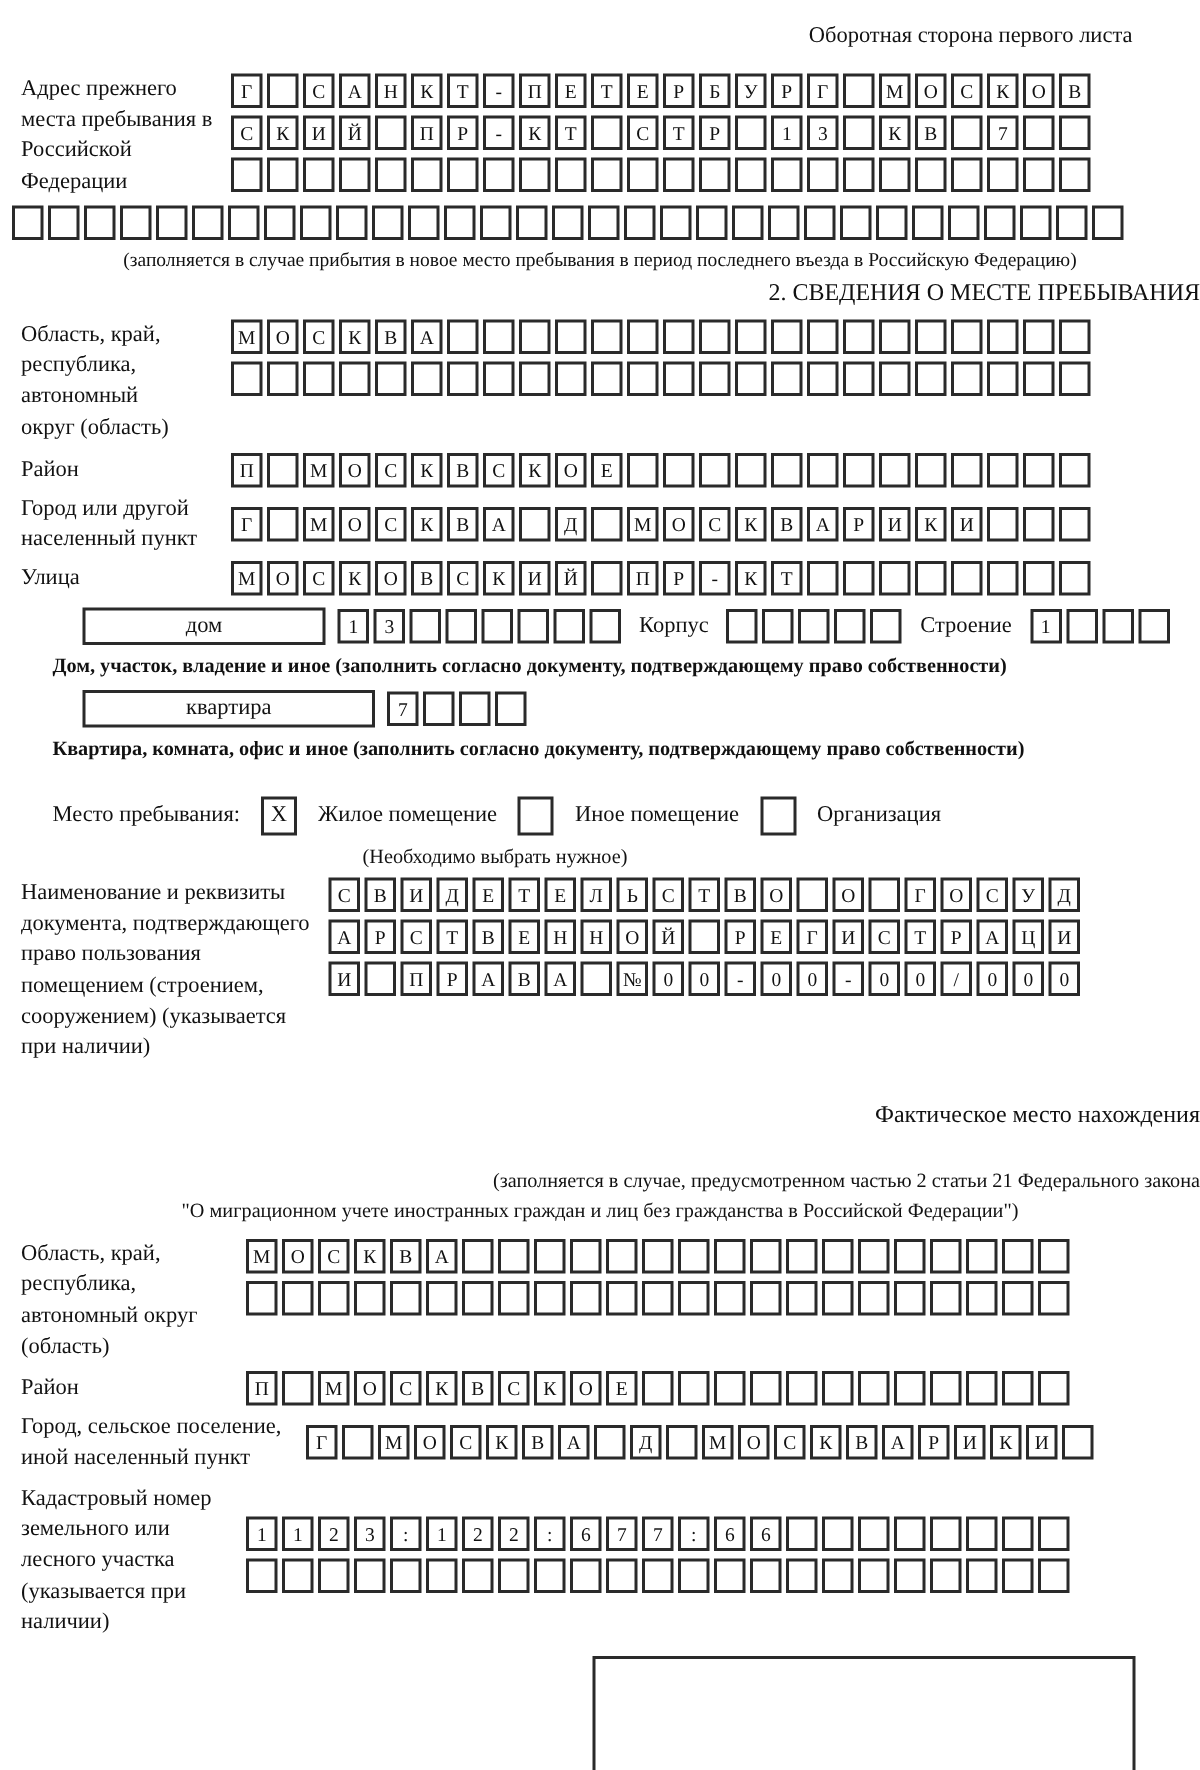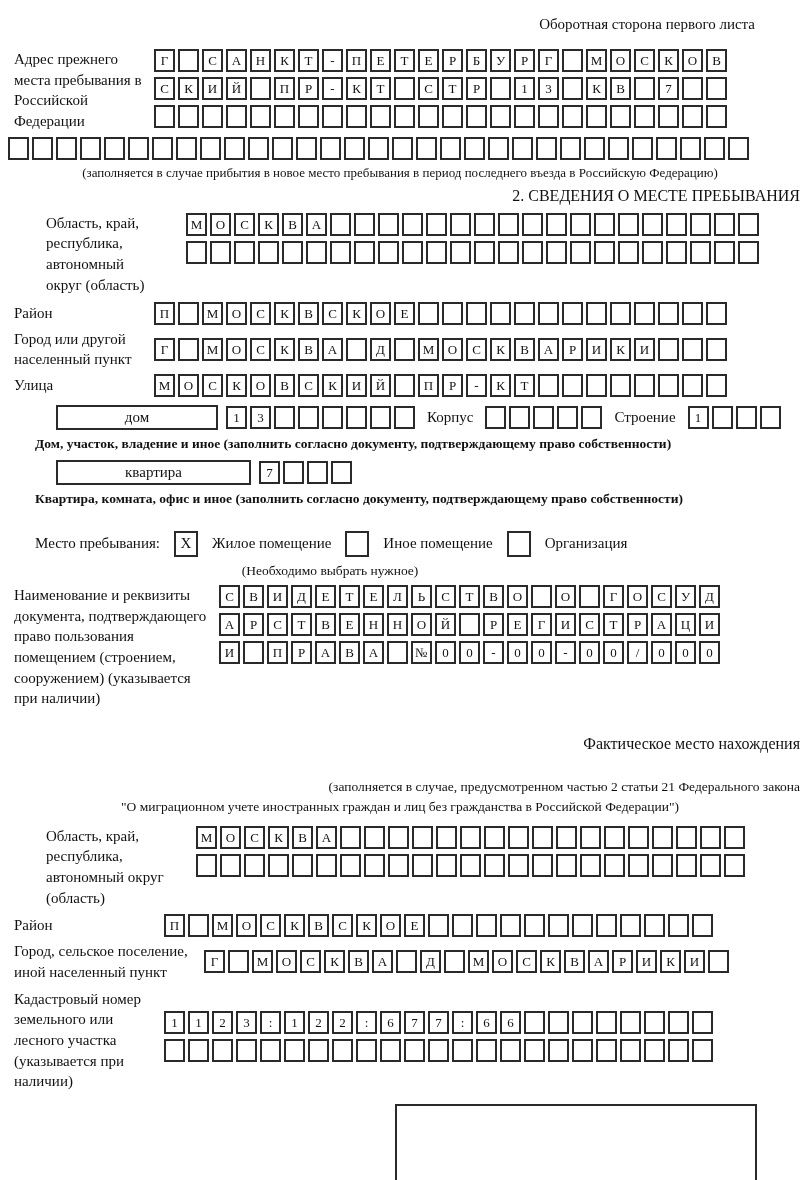"Область, край, республика, автономный" .mt8 { margin-left: 32px -> none }
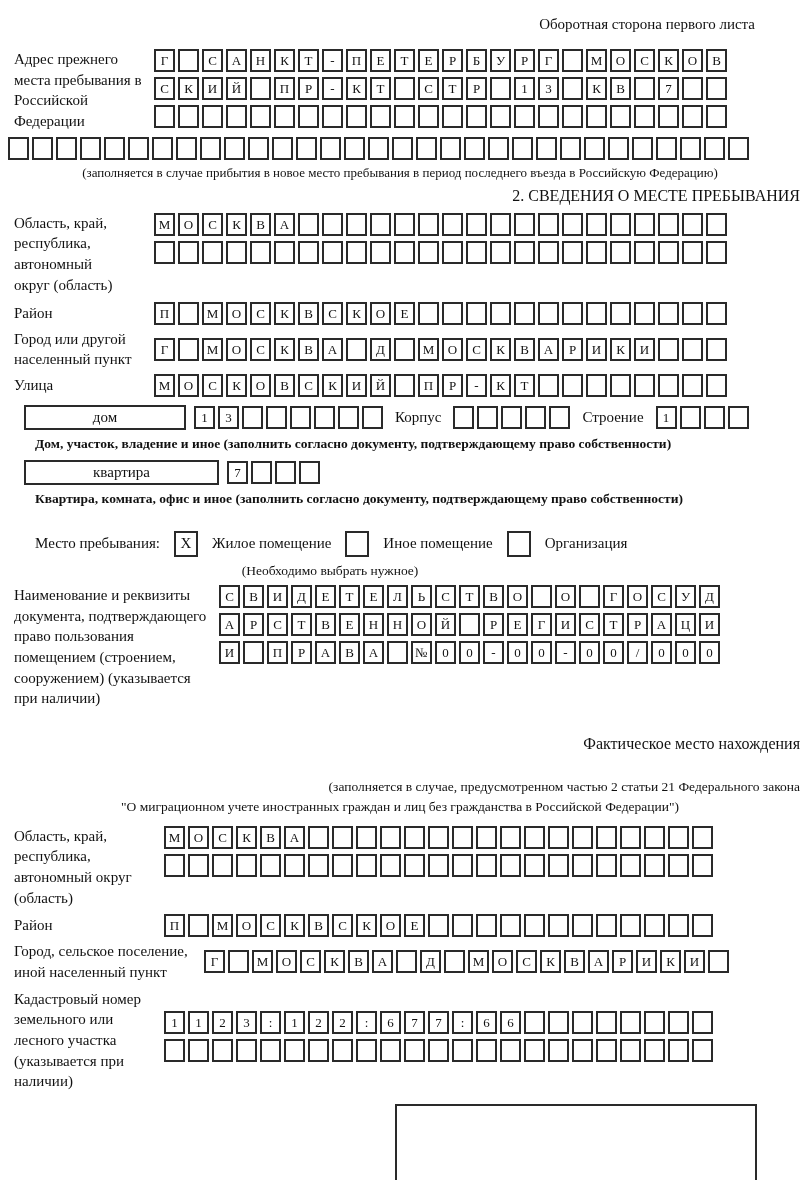"дом" .house-row, .flat-row { padding-left: 24px -> 55px }
